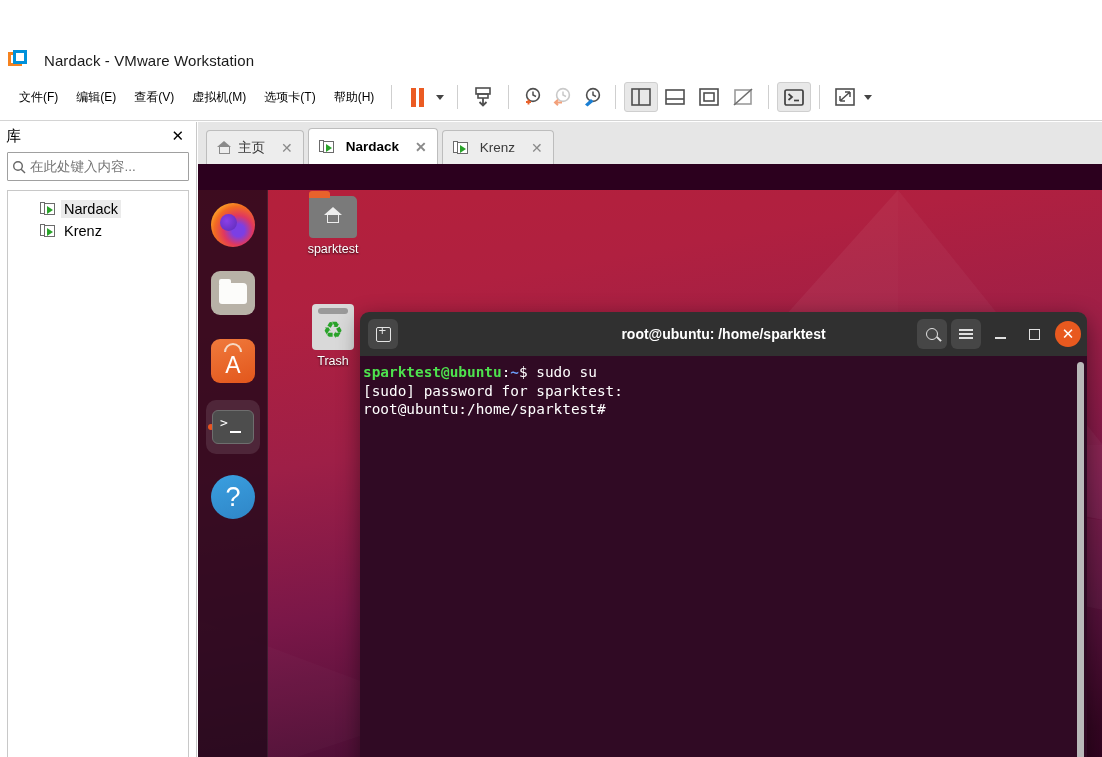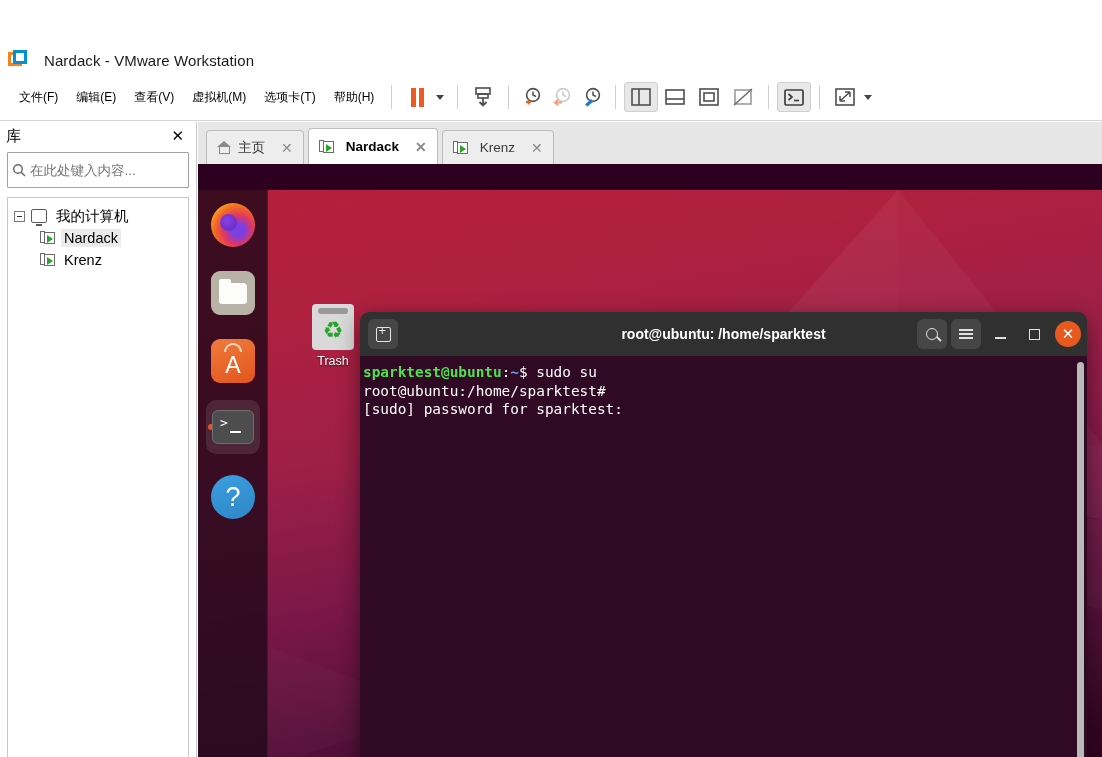"在此处键入内容..." .lib-search { height: 36px -> 29px }
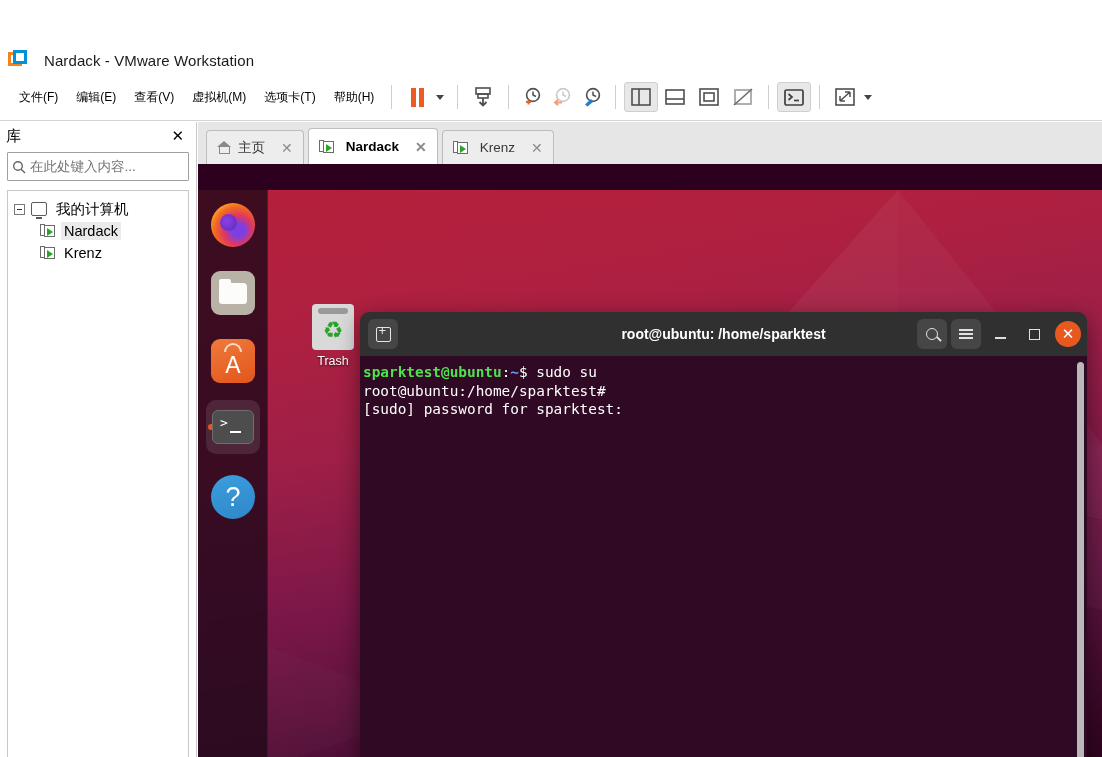"我的计算机" div.tree-row { html: <div> <span></span> <span></span> <span>我的计算机</span> </div> -> none }
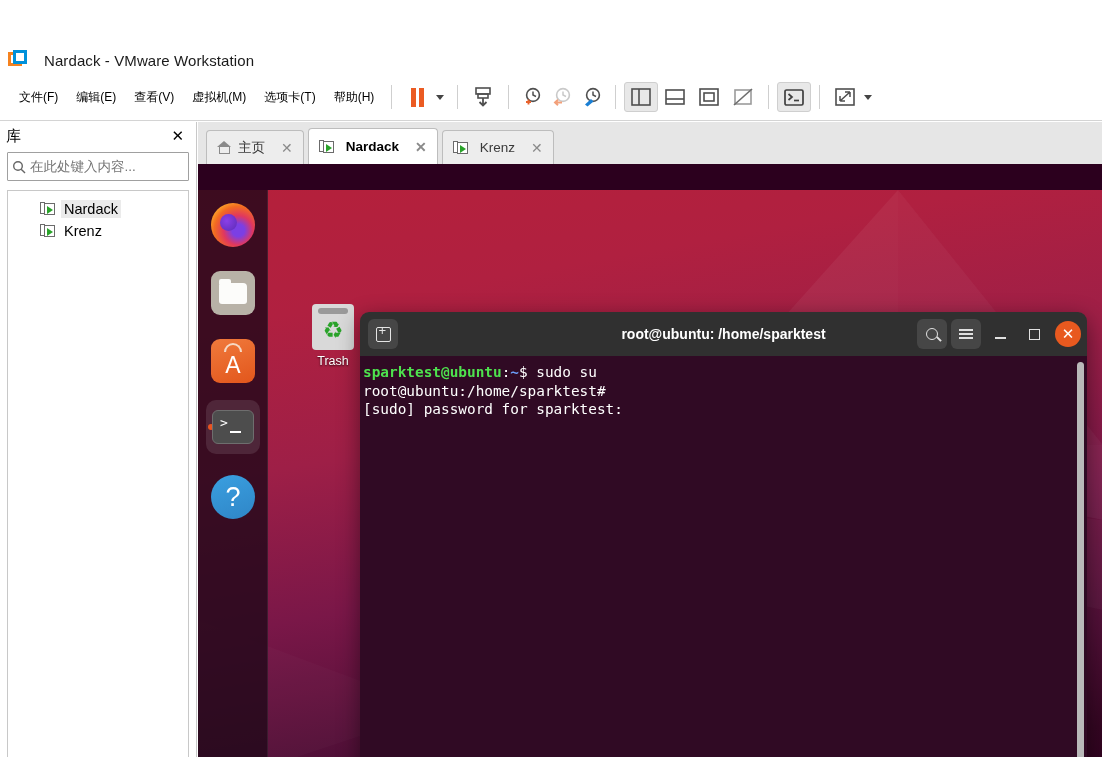"sparktest" div.desk-icon { html: none -> <div> <div> <span> <span></span> <span></span> </span> </div> <div>sparktest</div> </div> }
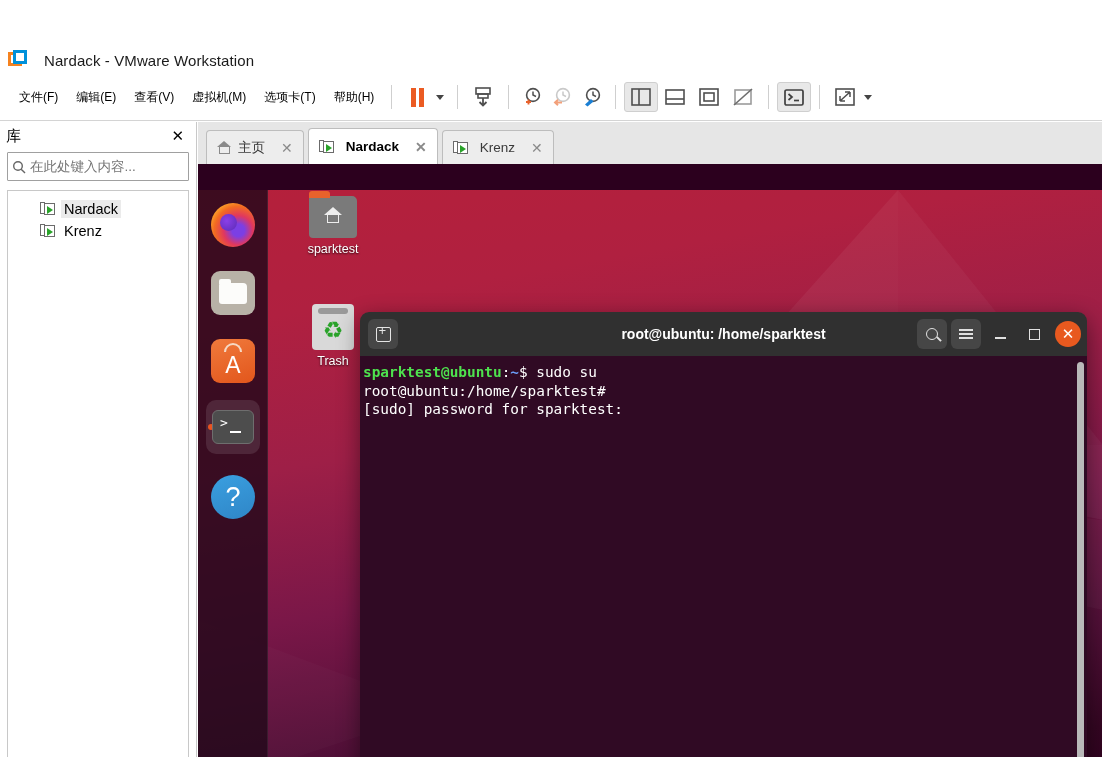"root@ubuntu:/home/sparktest#" div.term-line { order: before "[sudo] password for sparktest:" -> after "[sudo] password for sparktest:" }
